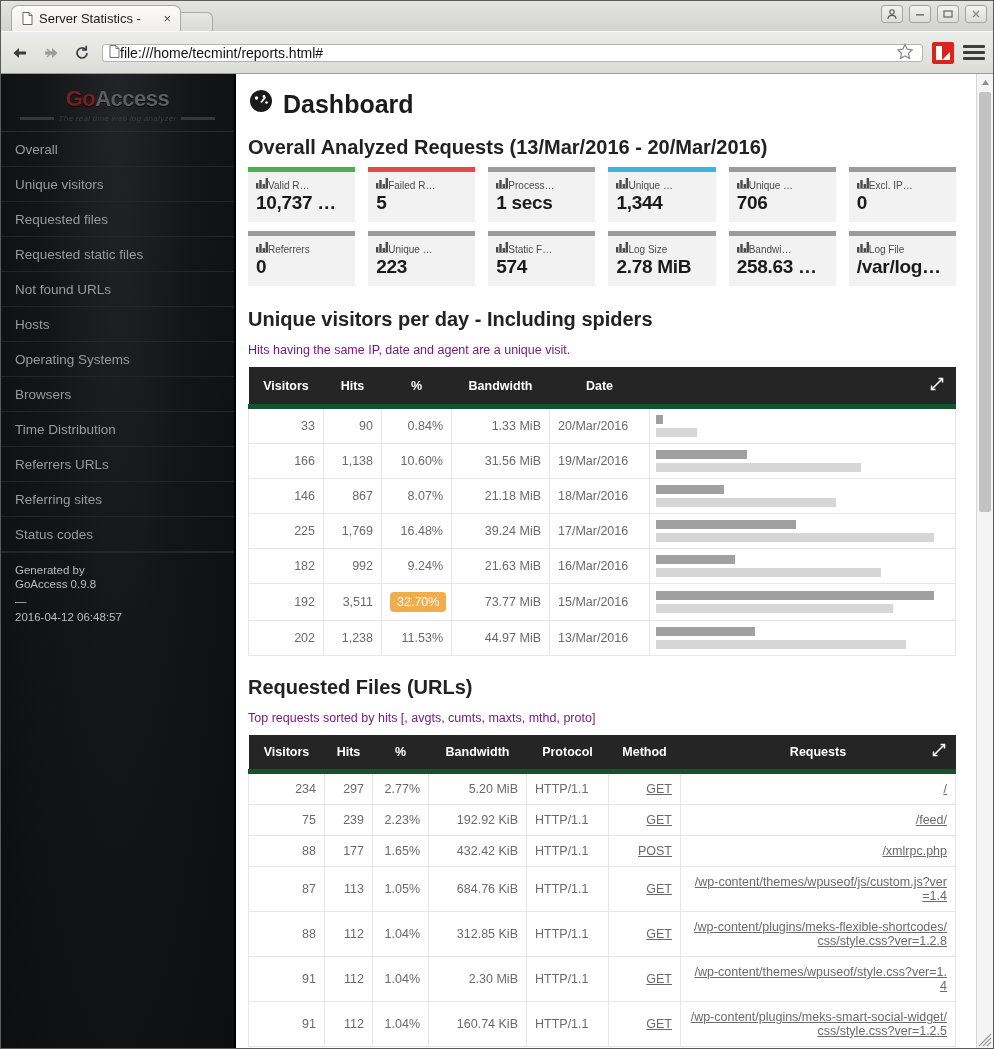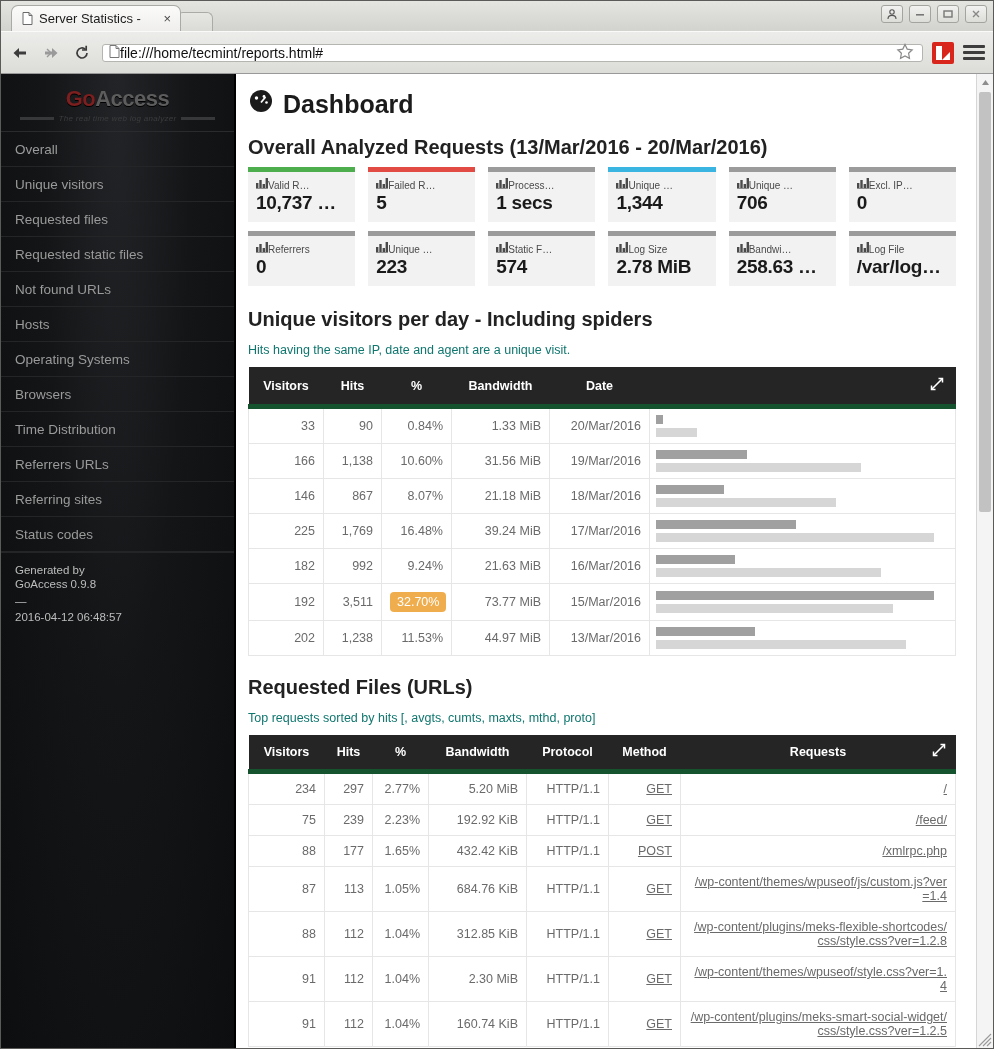"Hits having the same IP," .section-sub { color: #0f766e -> #701a75 }
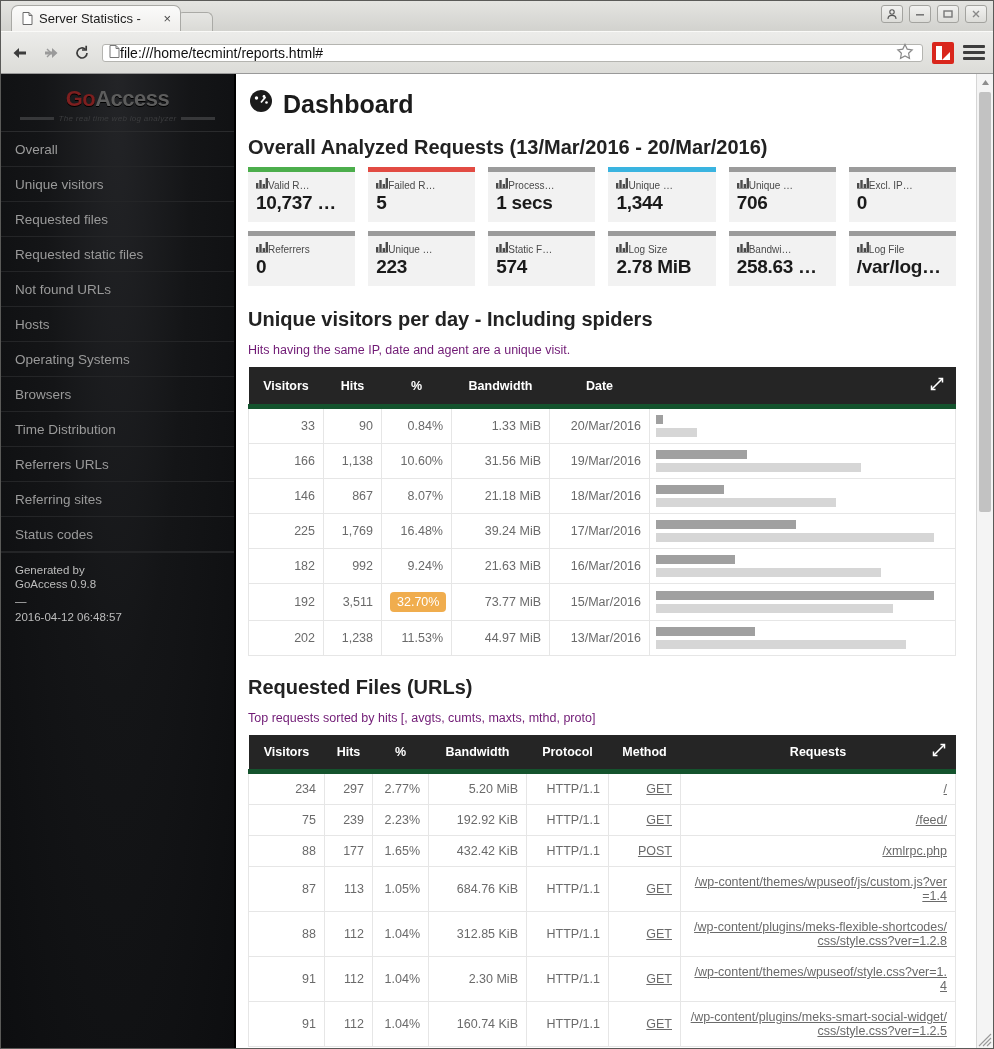"20/Mar/2016" table.gtable tbody td.cell-center { text-align: right -> left }
